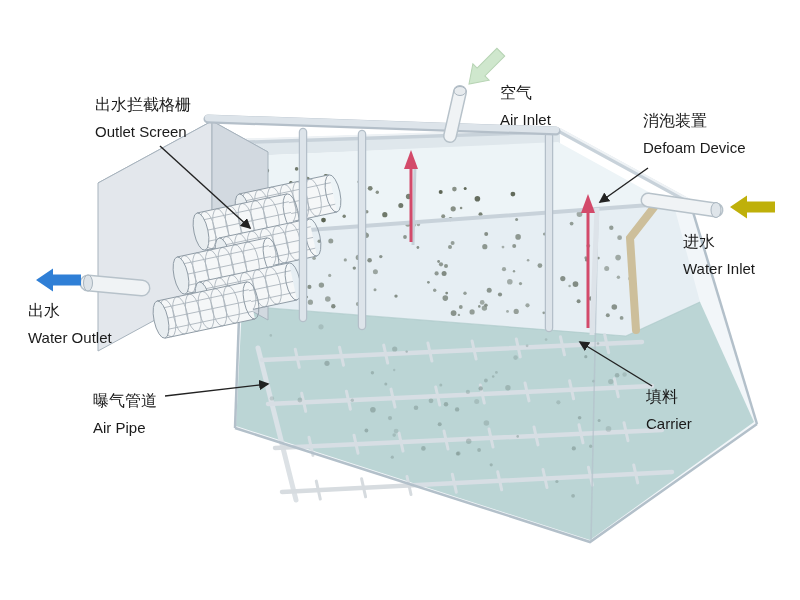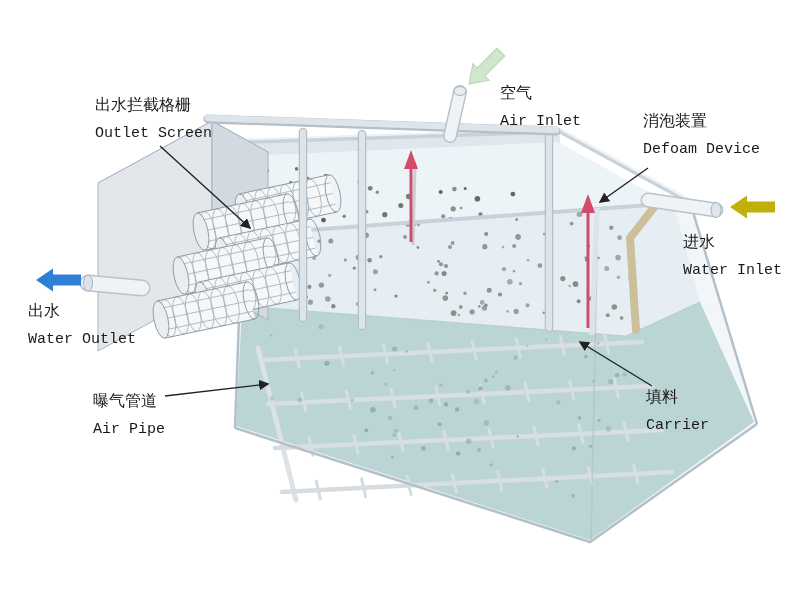"出水拦截格栅" .stage { font-family: Liberation Mono, monospace -> Liberation Sans, sans-serif }
